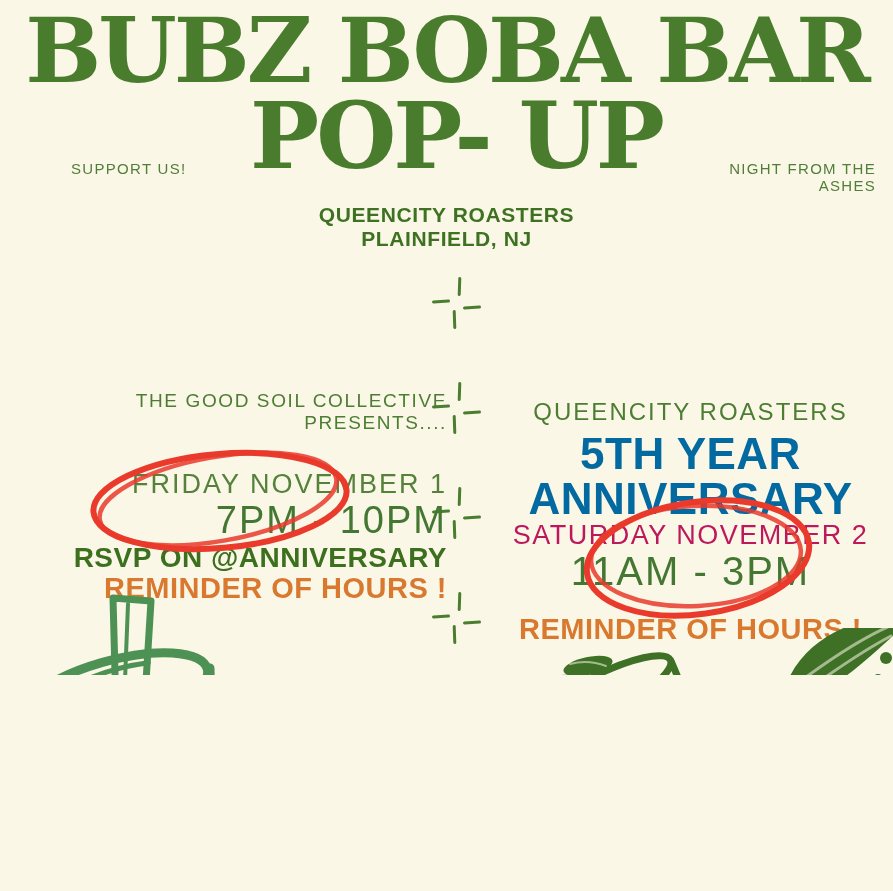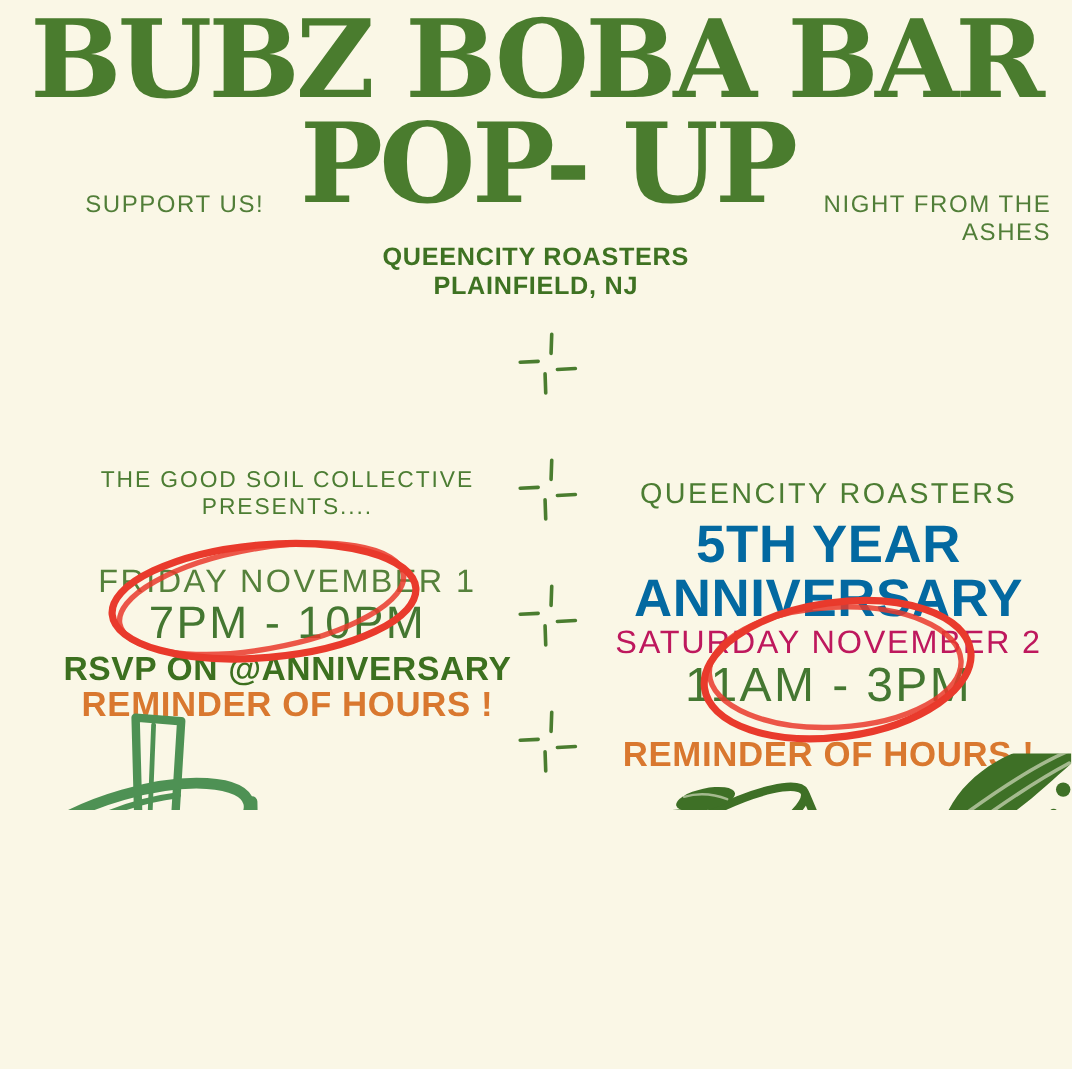"SUPPORT US!" .side-note { font-size: 20px -> 15px }
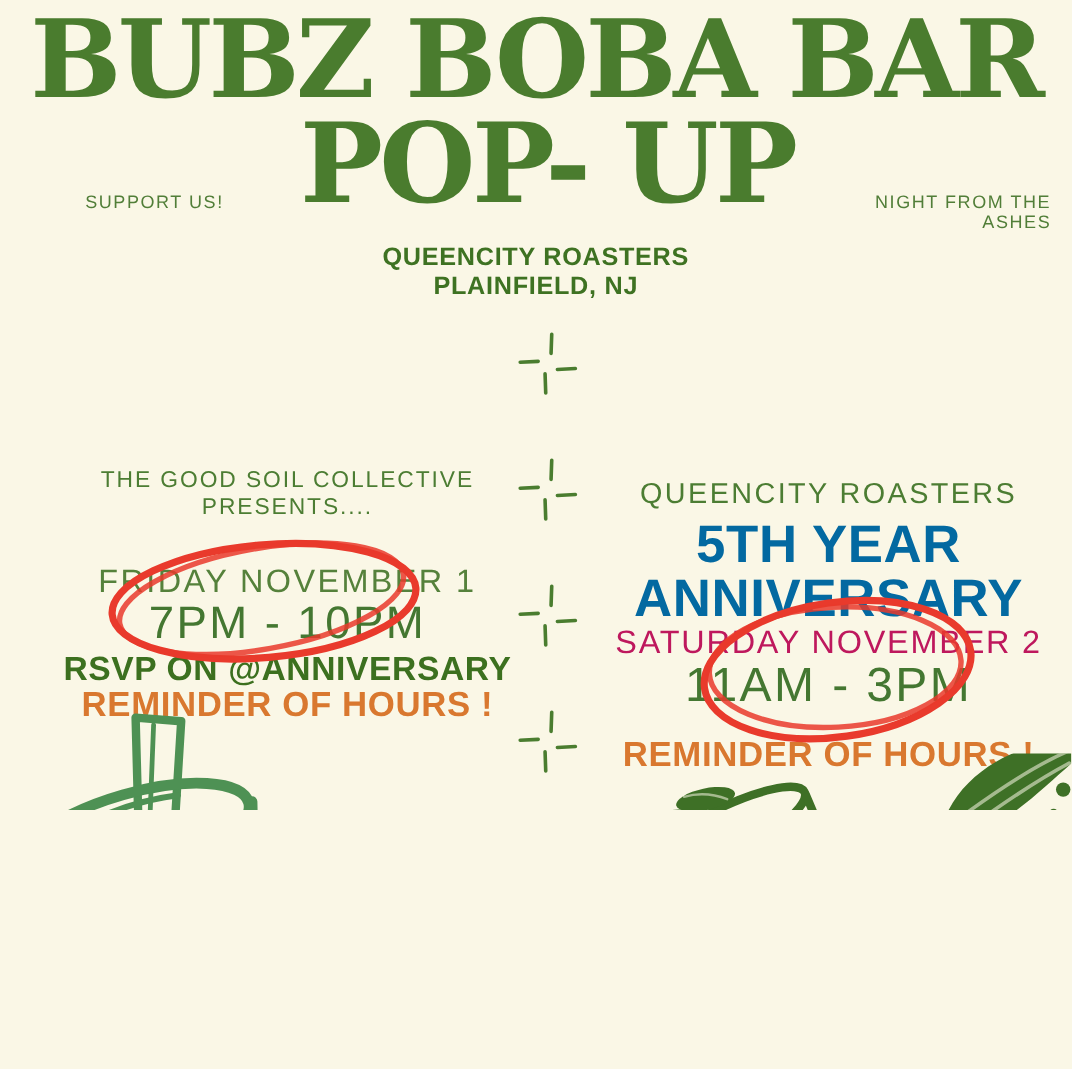"THE GOOD SOIL COLLECTIVE PRESENTS...." .lcol { left: 16px -> 0; text-align: center -> right }
